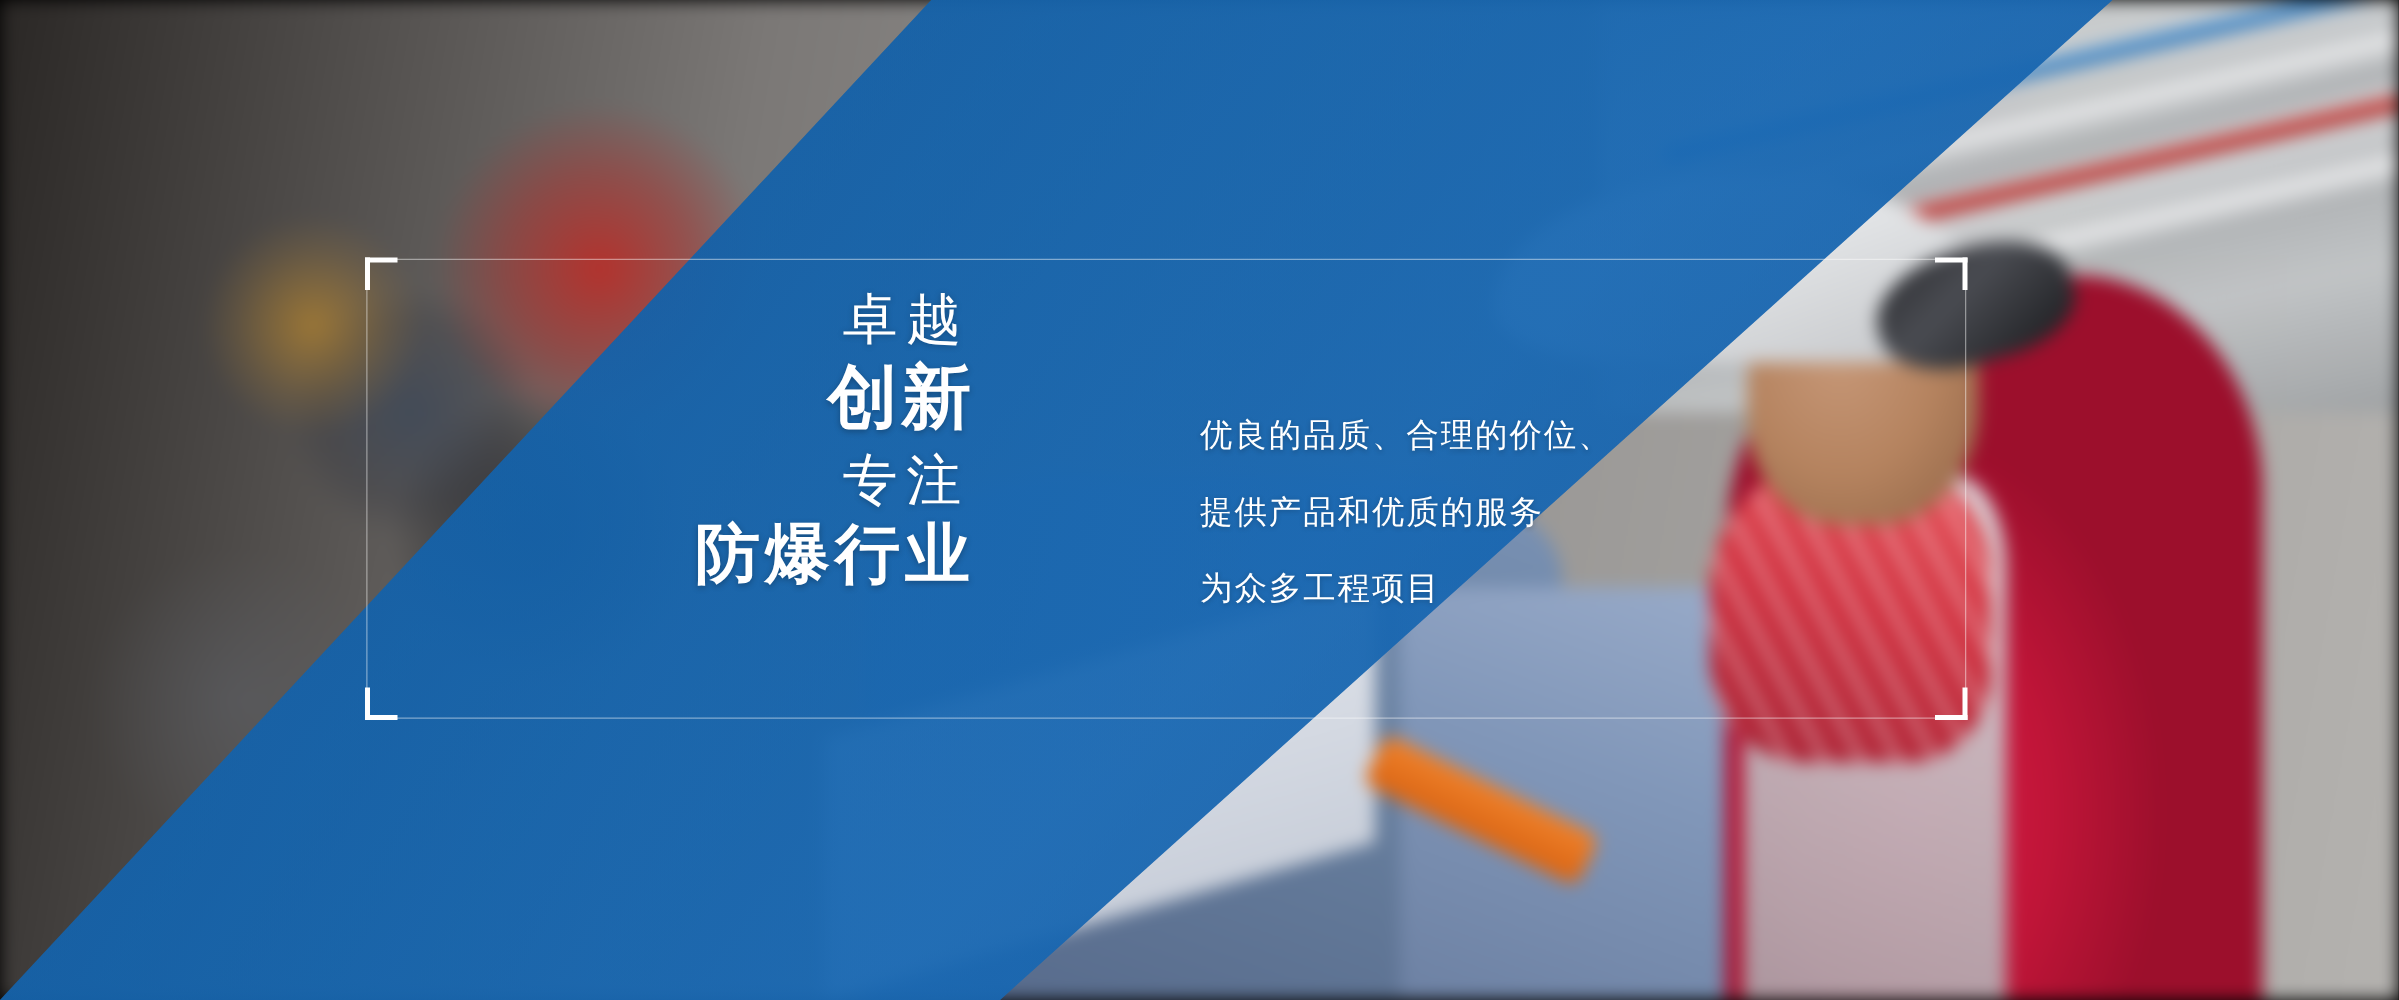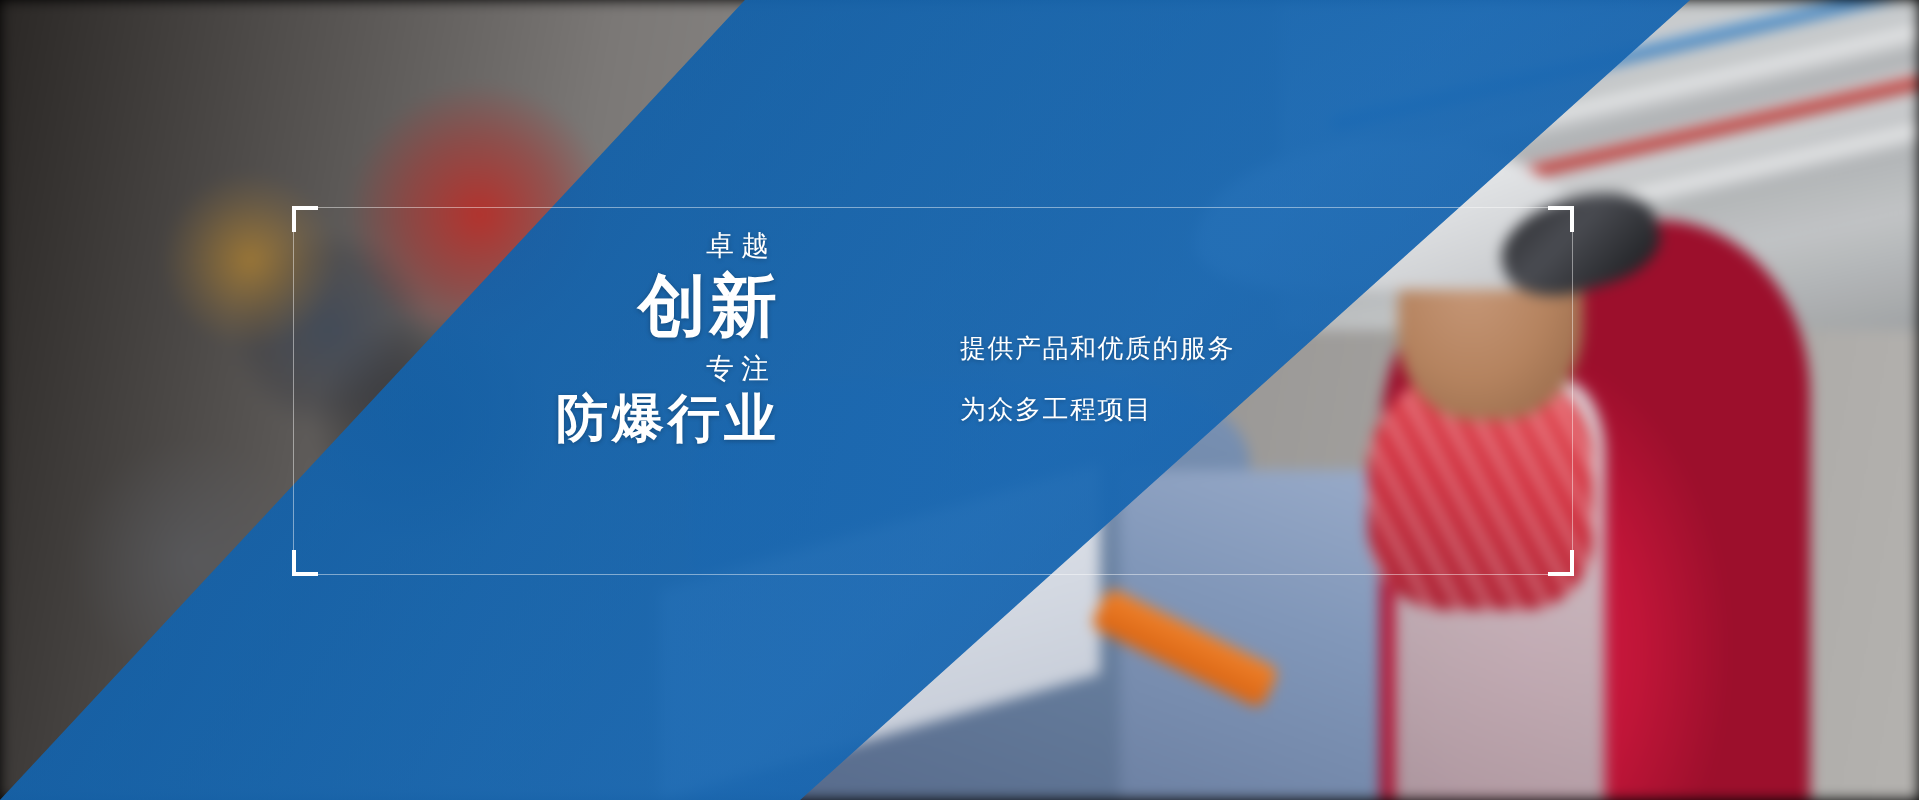"卓越" .hl-small { font-size: 28px -> 44px }
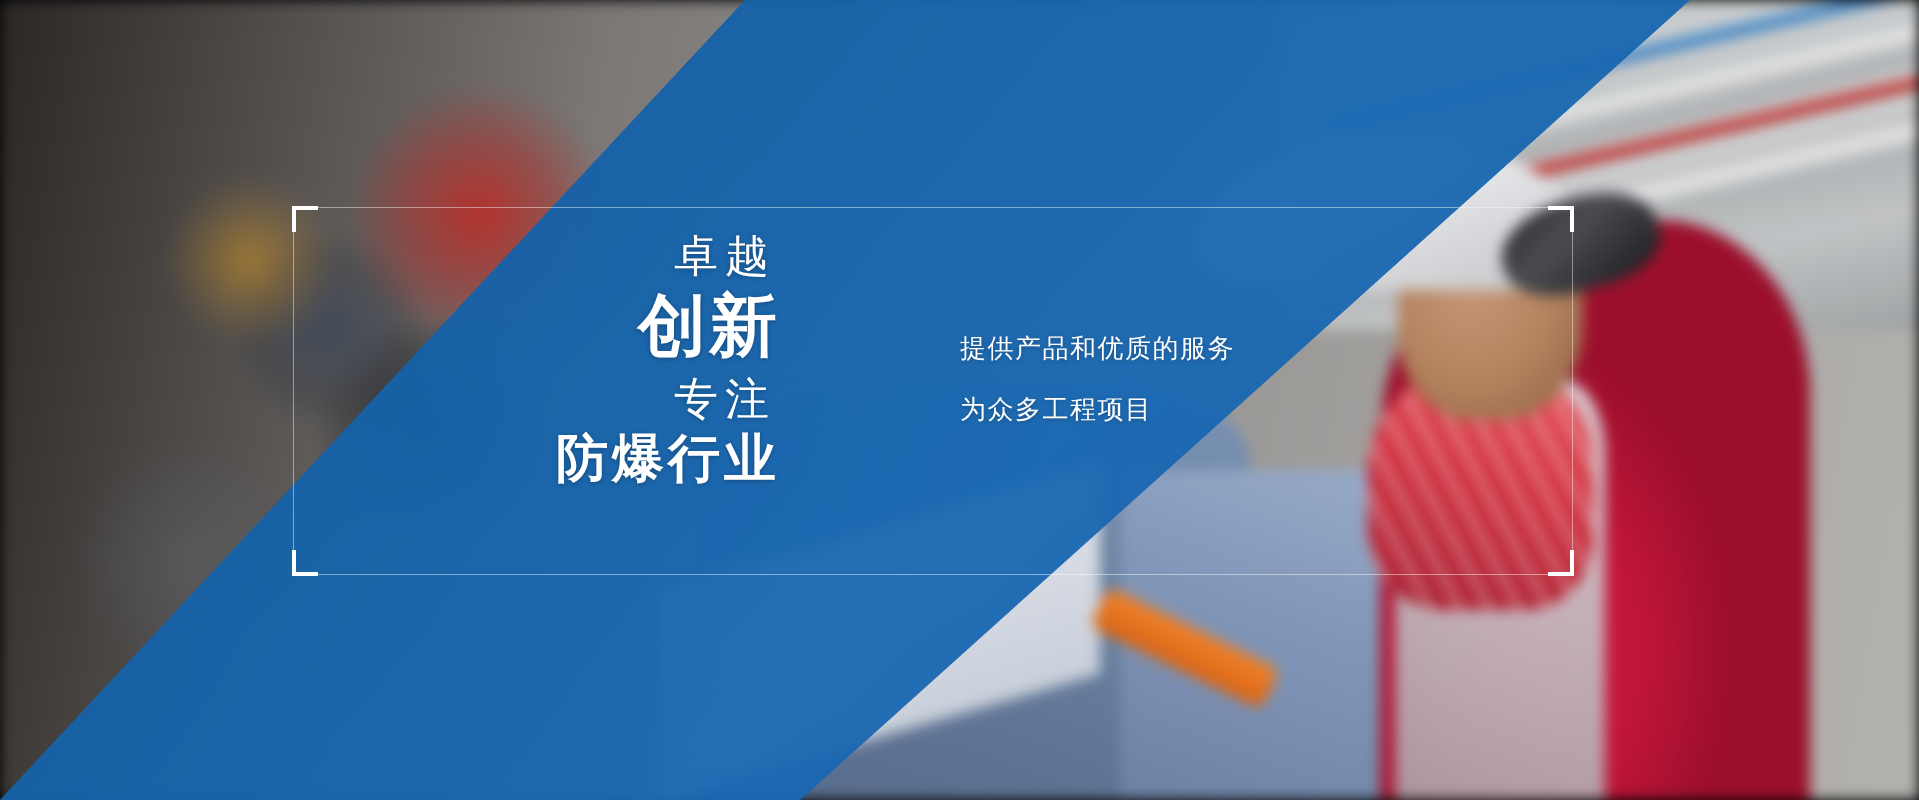"创新" .hl-big { font-size: 68px -> 56px }
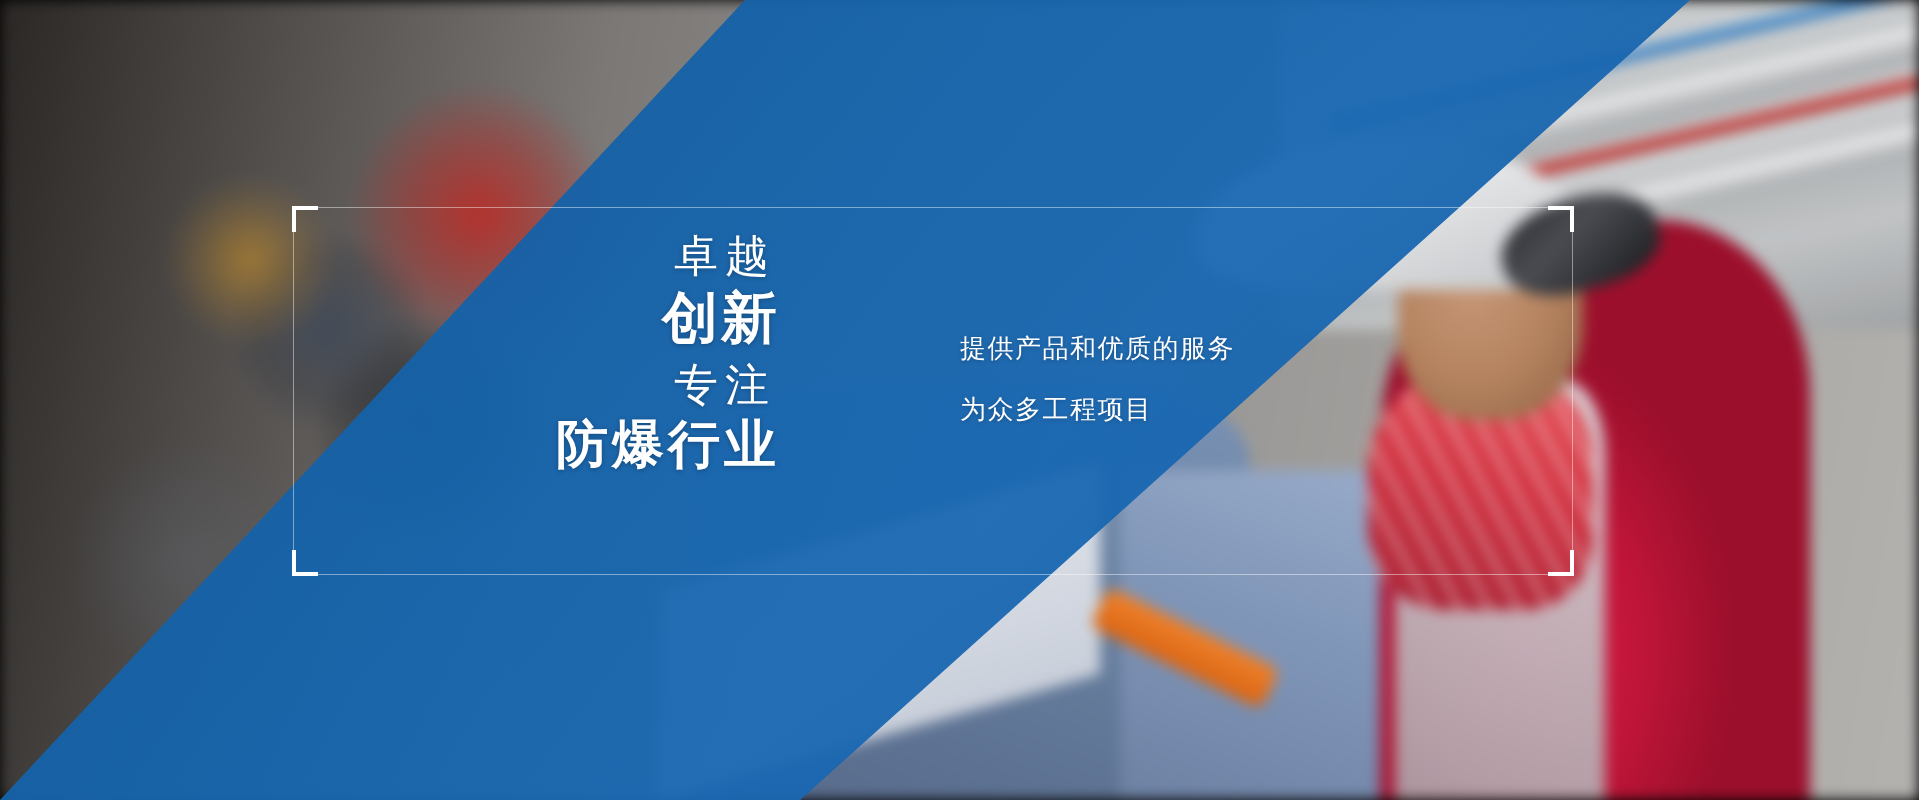"优良的品质、合理的价位、" div { html: none -> <div>优良的品质、合理的价位、</div> }
